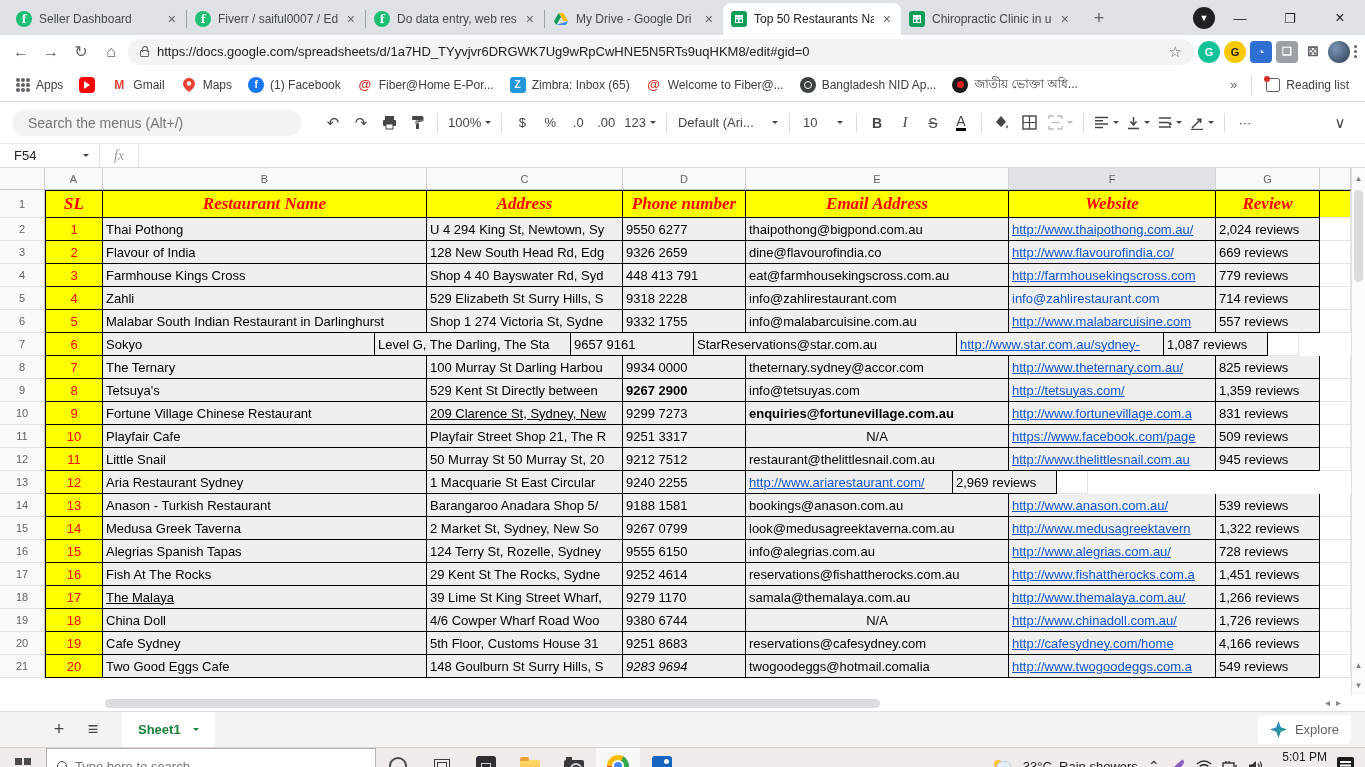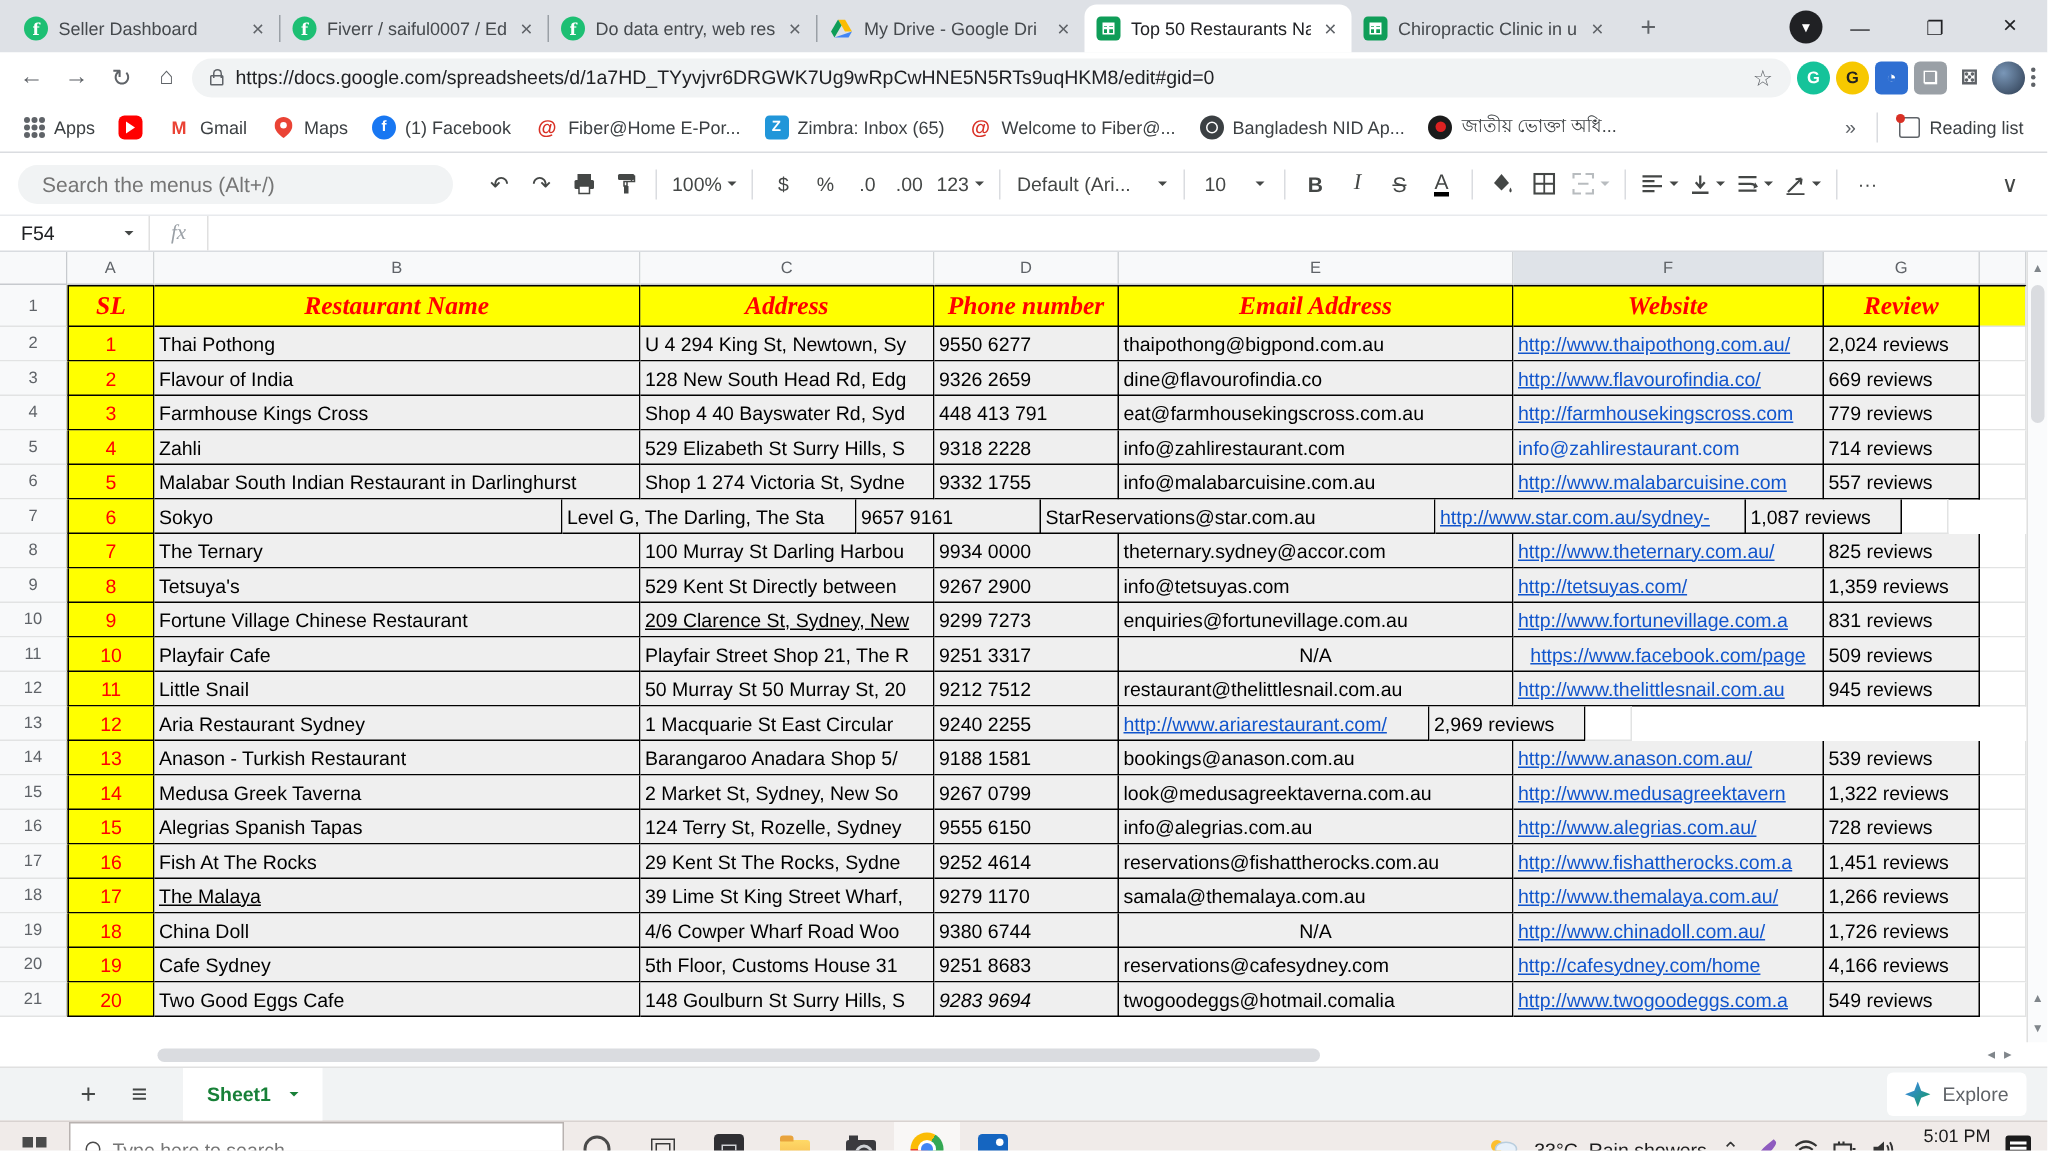"9267 2900" div.cell { font-weight: none -> bold }
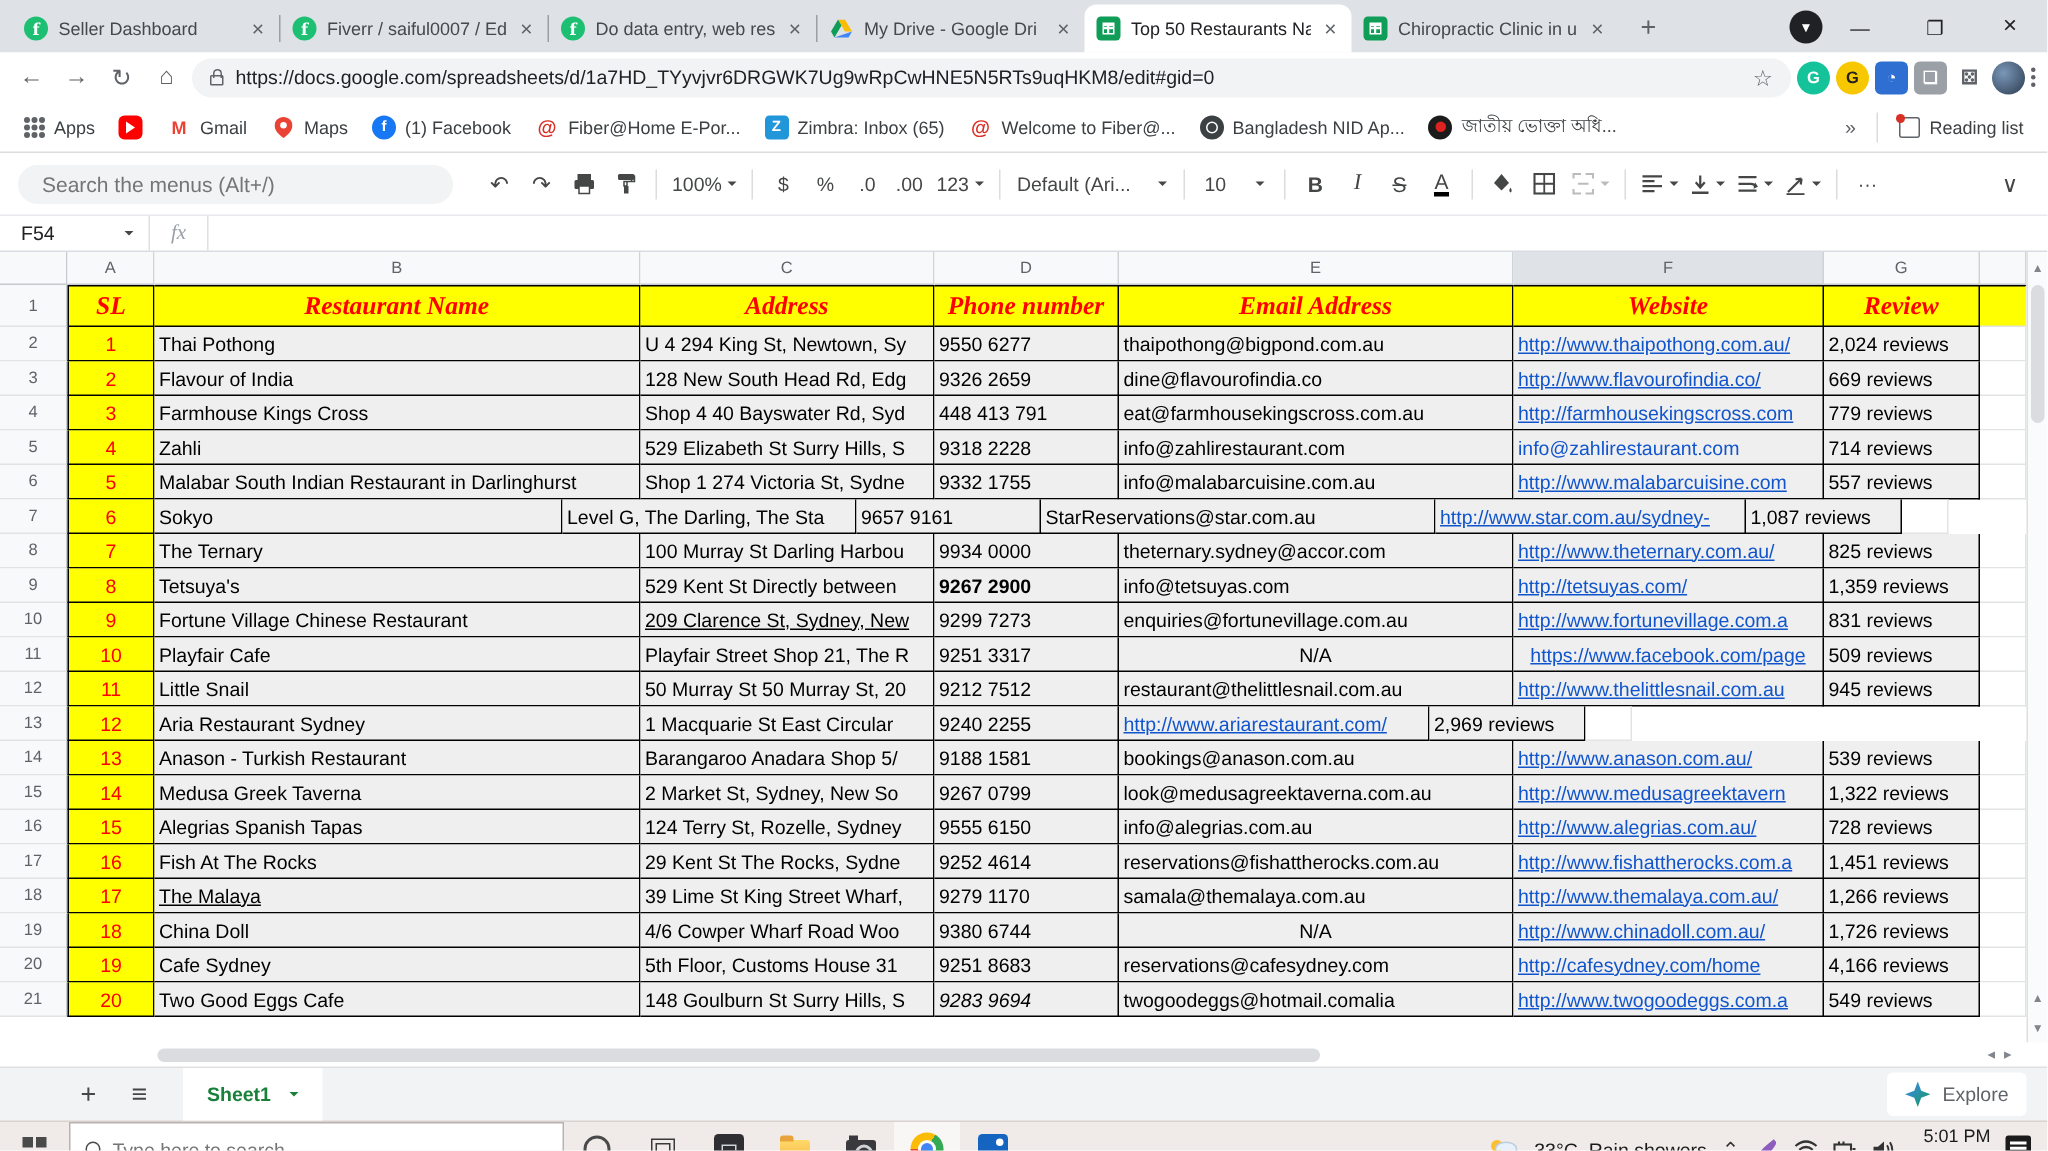"enquiries@fortunevillage.com.au" div.cell { font-weight: none -> bold }
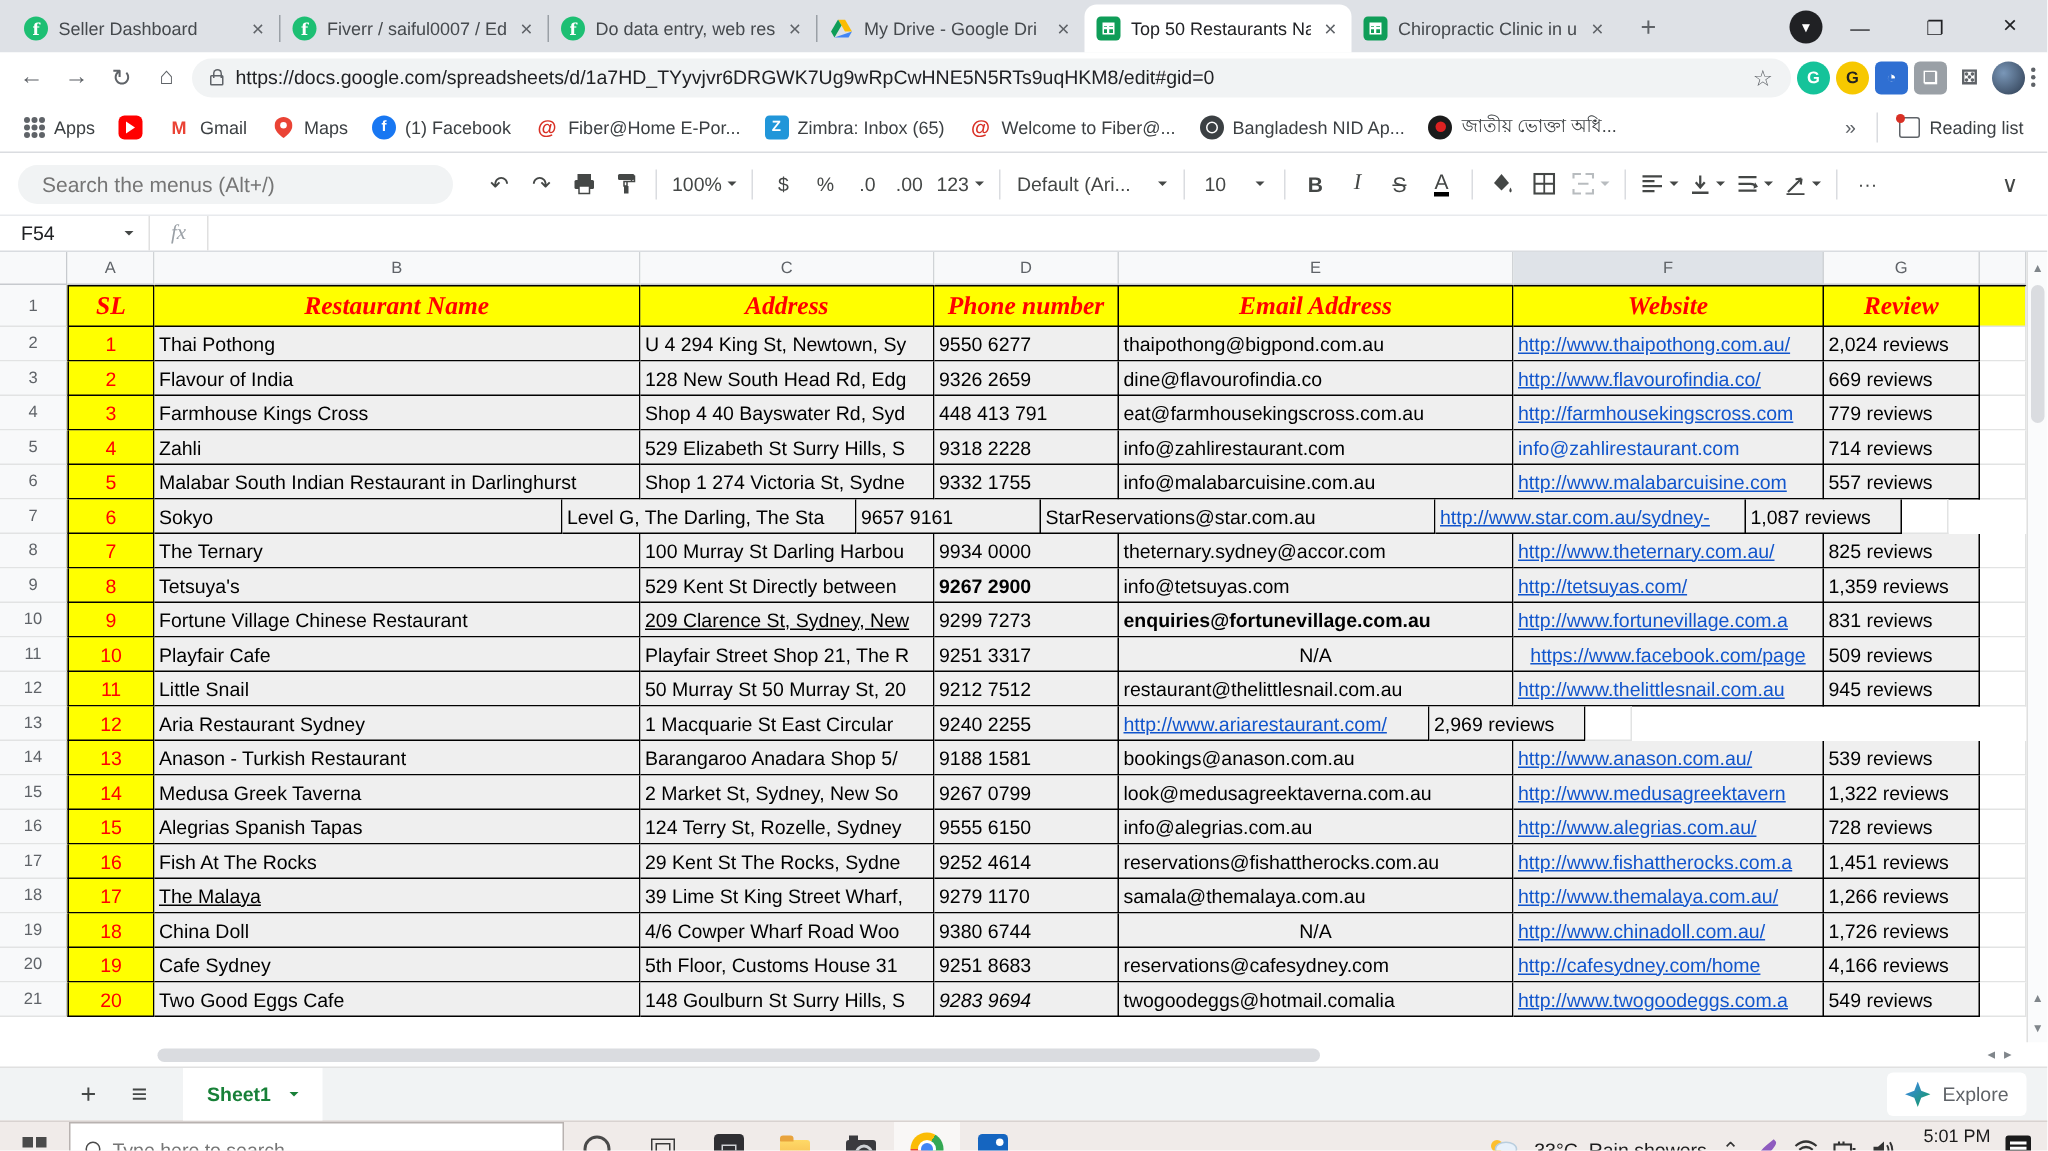"https://www.facebook.com/page" div.cell { justify-content: center -> none }
